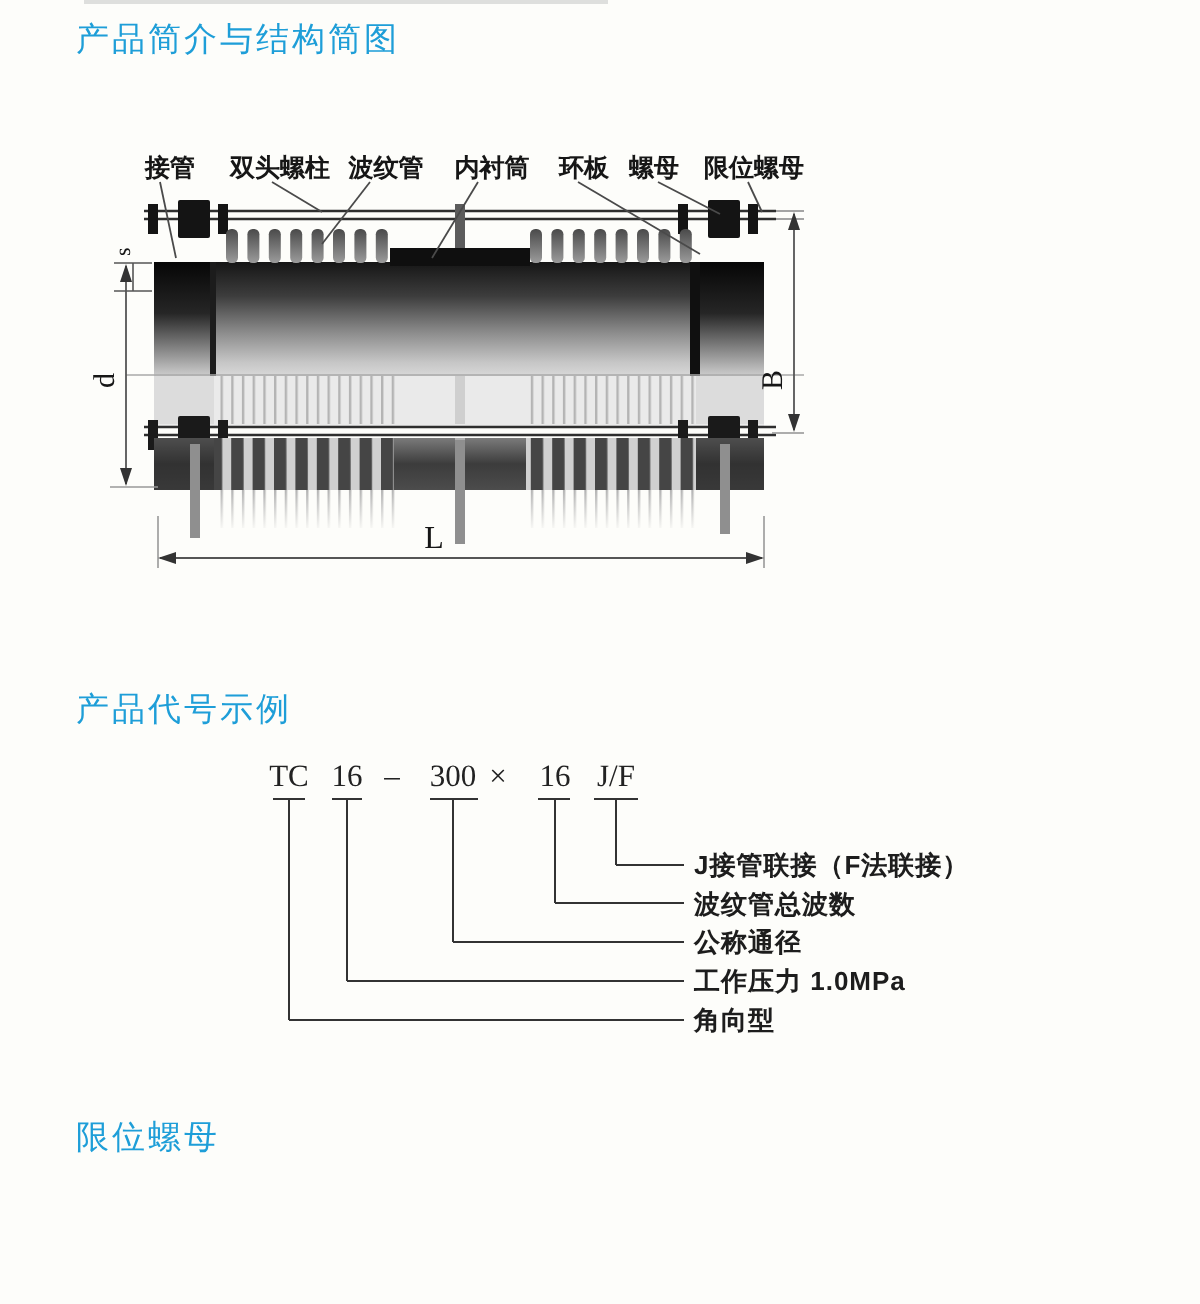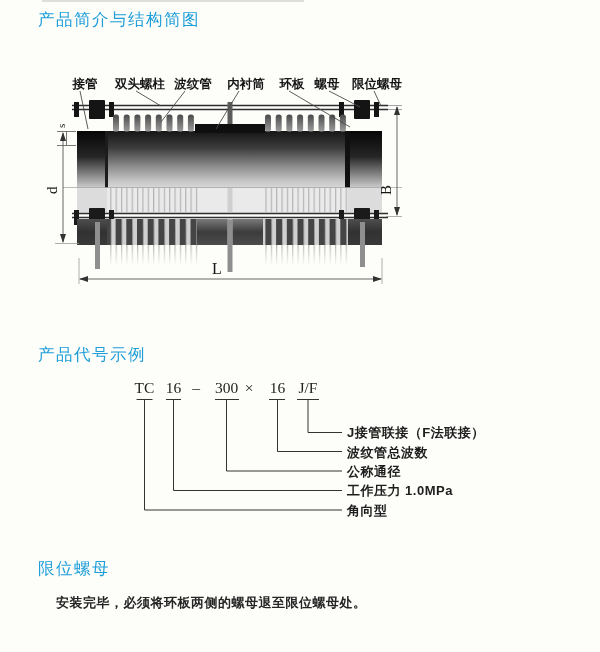"安装完毕，必须将环板两侧的螺母退至限位螺母处。" div { html: <div>安装完毕，必须将环板两侧的螺母退至限位螺母处。</div> -> none }
